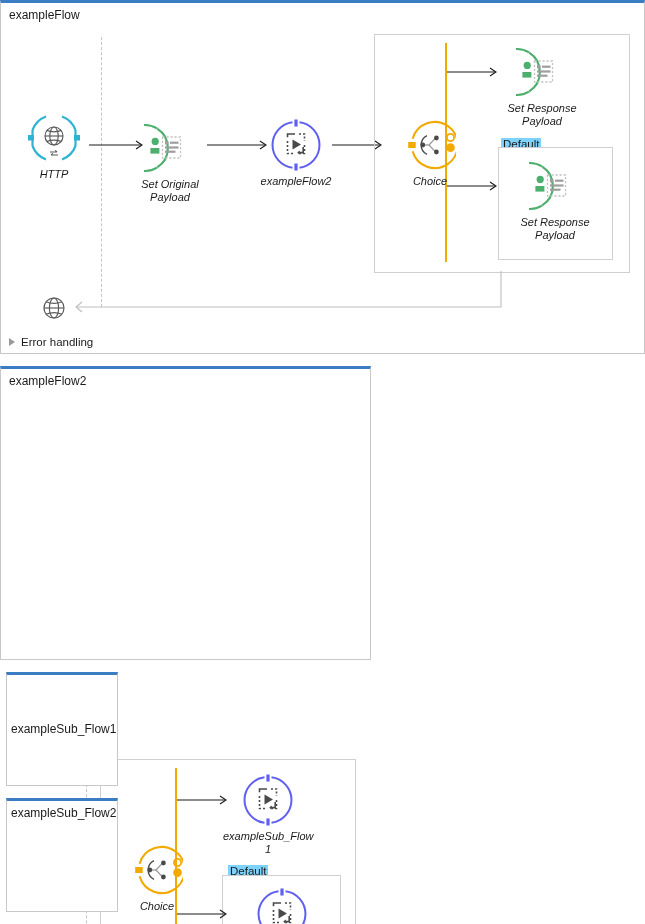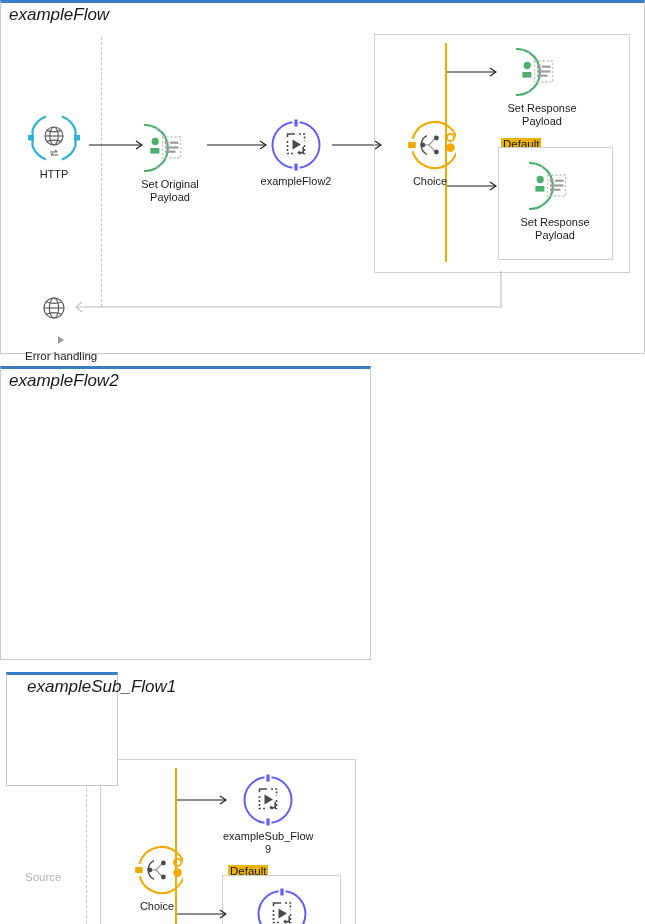"exampleFlow" .flow-title { font-size: 17px -> 12px; font-style: italic -> none }
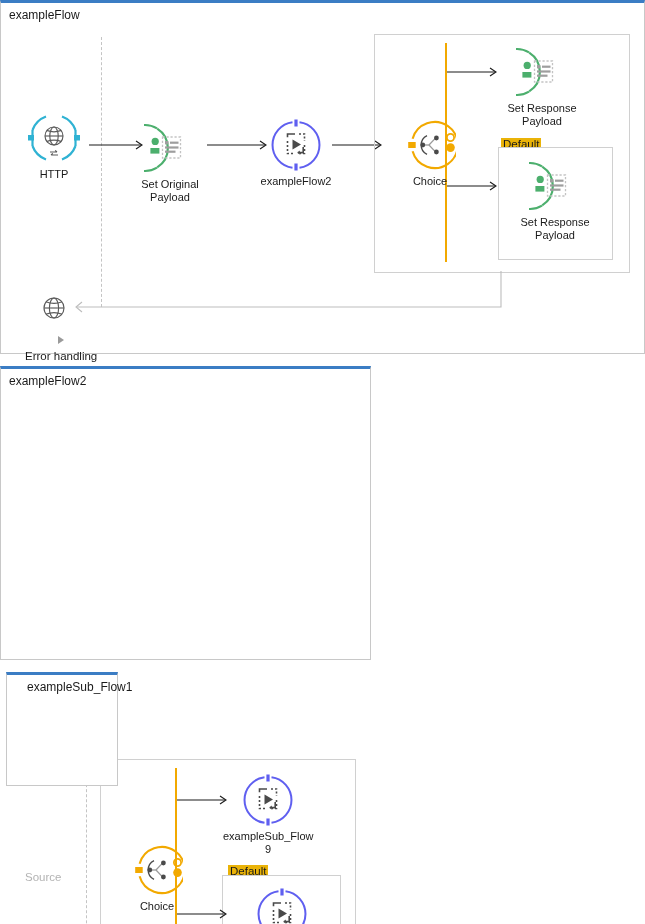"Set Response" .node { font-style: none -> italic }
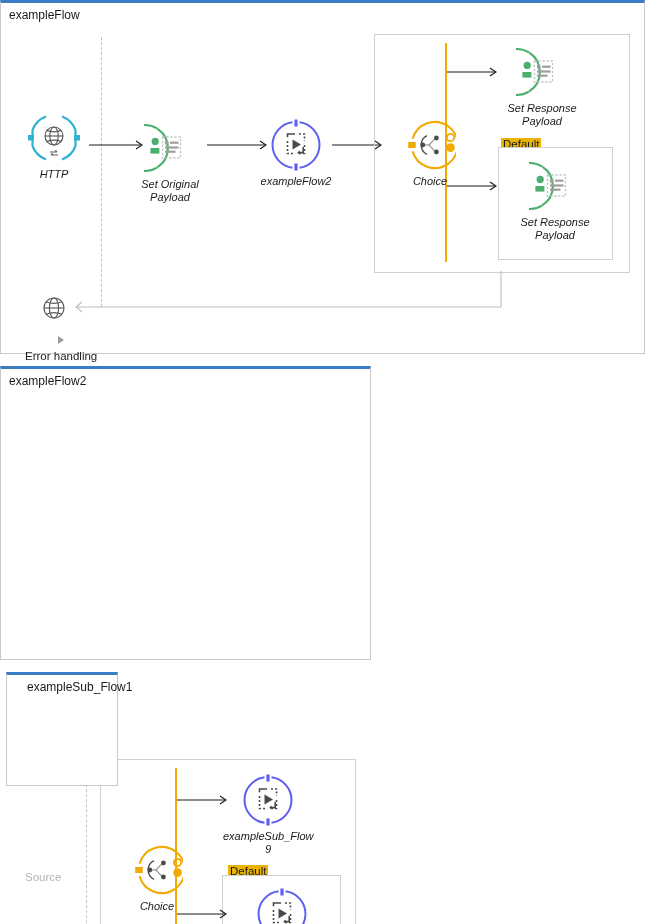"Default" .default-label { background: #eab308 -> #7dd3fc }
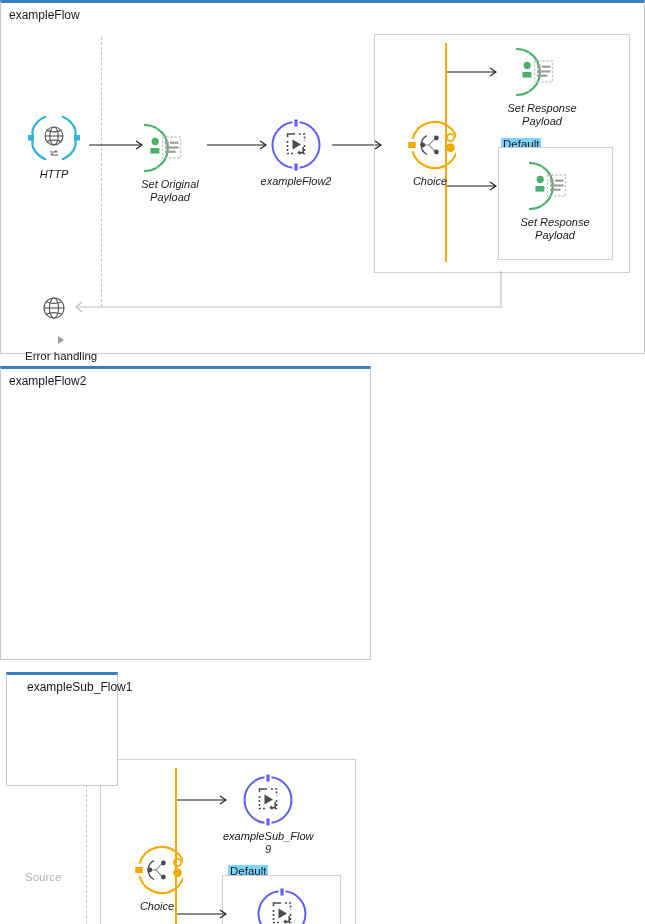"Error handling" div.err-row { flex-direction: column -> none; left: 24px -> 8px }
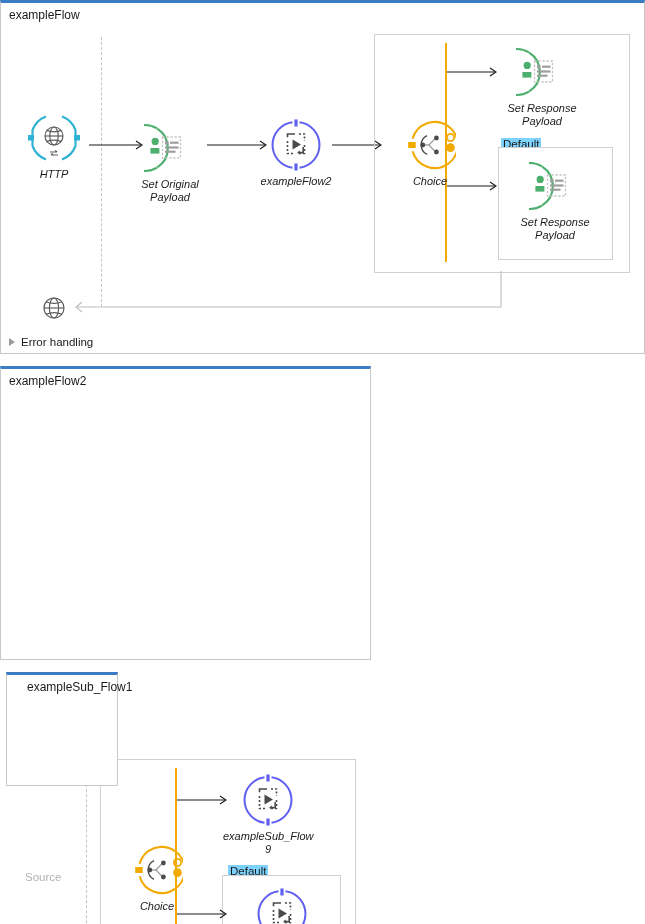"exampleSub_Flow1" div.flow-title { left: 20px -> 4px; margin-top: none -> 42px }
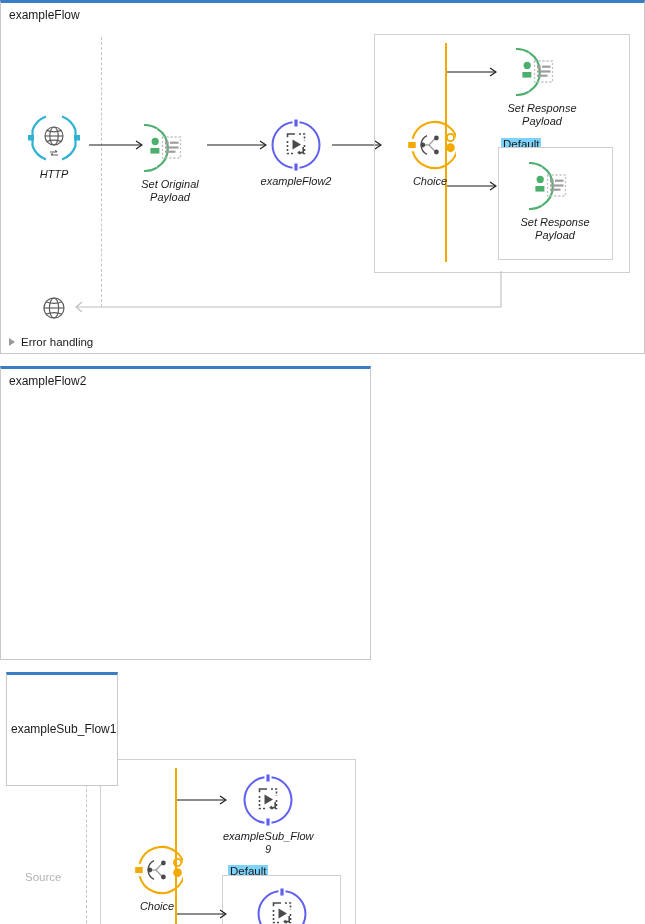"exampleSub_Flow2" div.flow-panel { html: none -> <div> <div>exampleSub_Flow2</div> </div> }
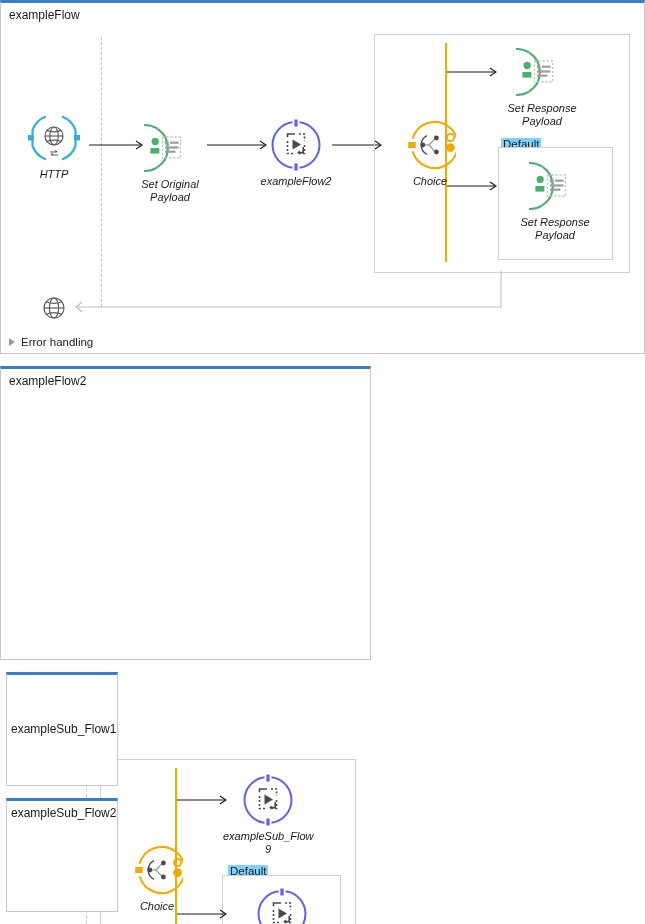"exampleSub_Flow" div.label { text: 9 -> 1 }
